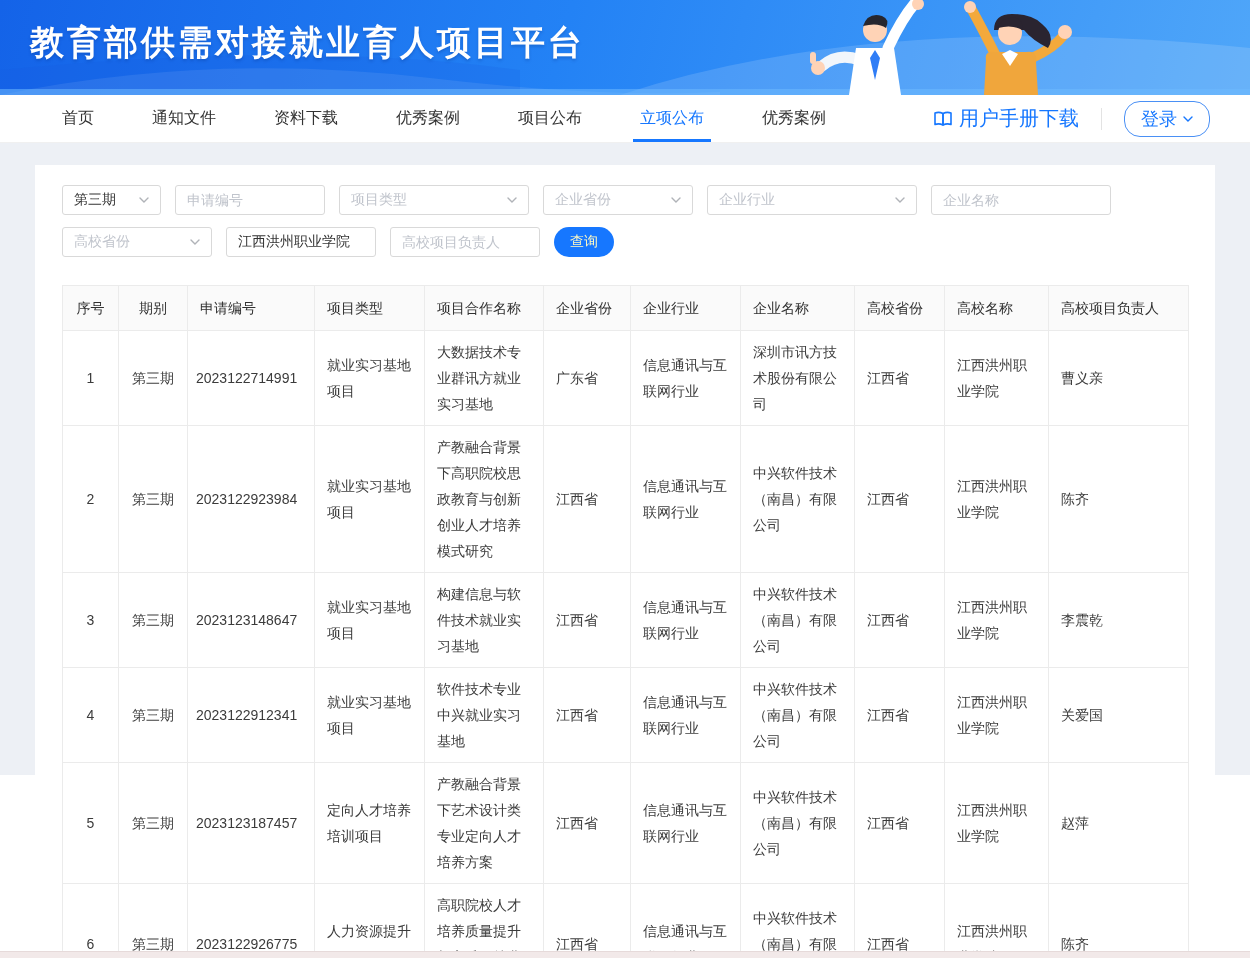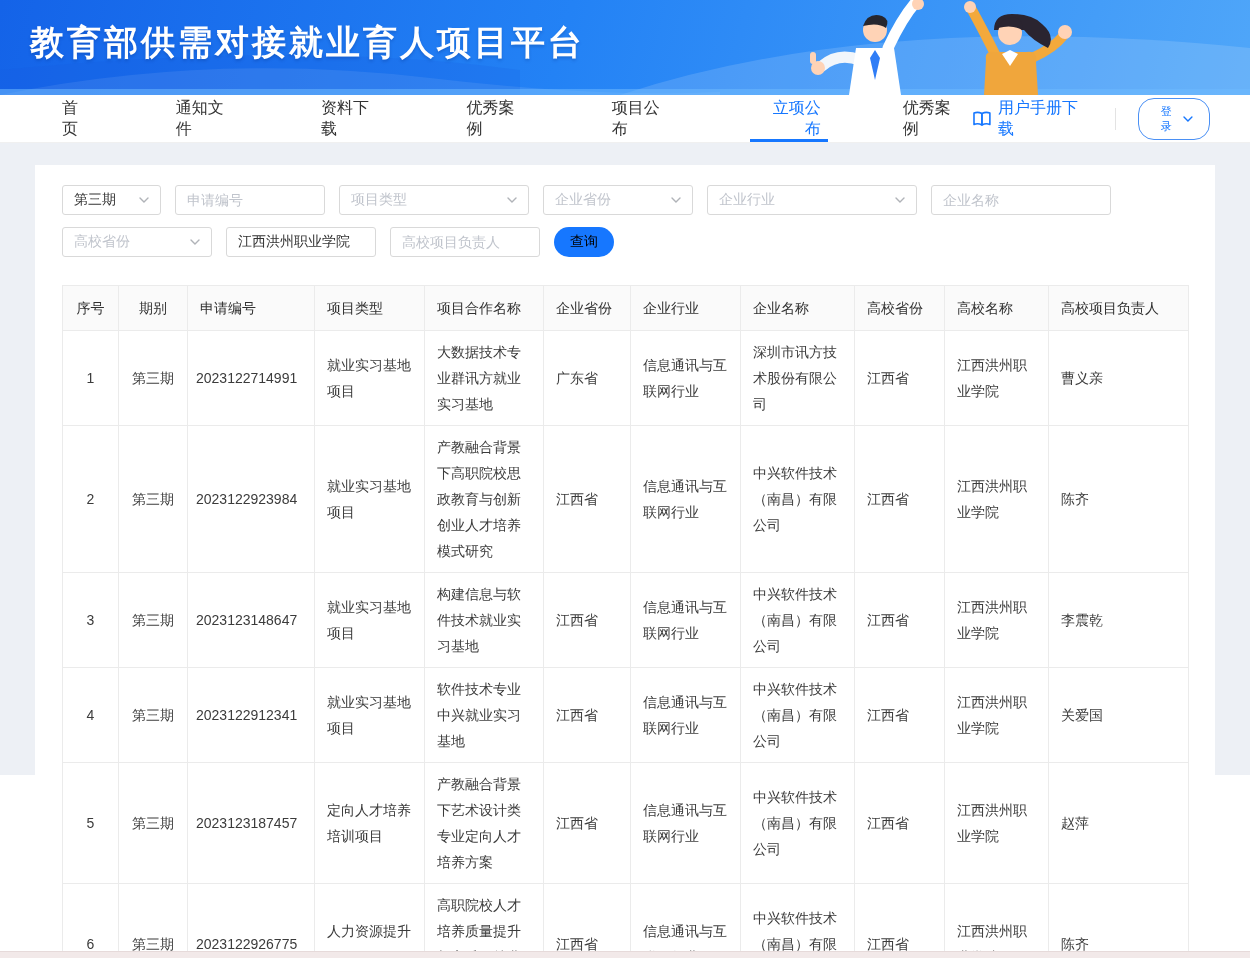"首页" .nav-items { gap: 68px -> 44px }
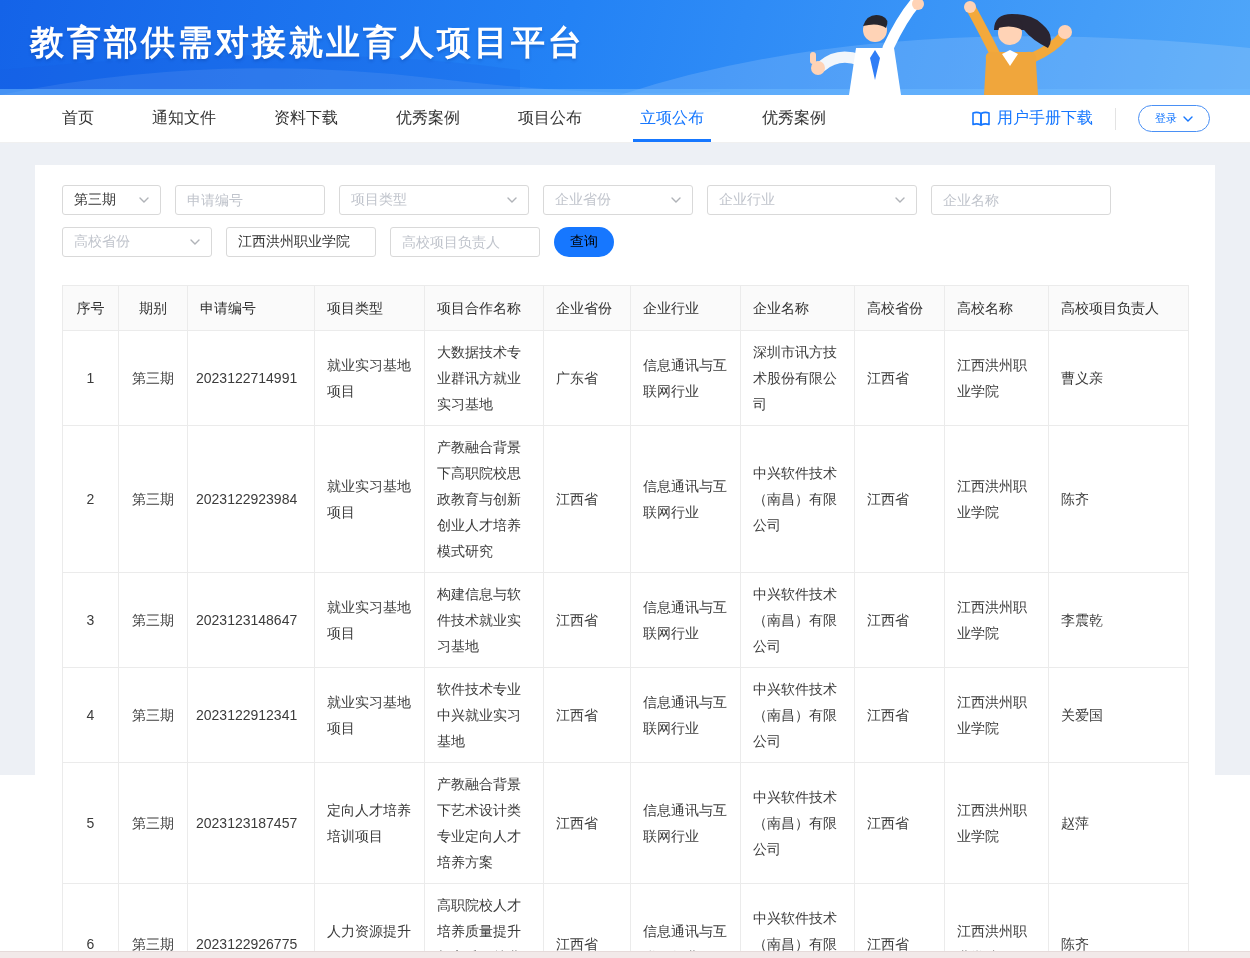"用户手册下载" .manual-link { font-size: 16px -> 20px }
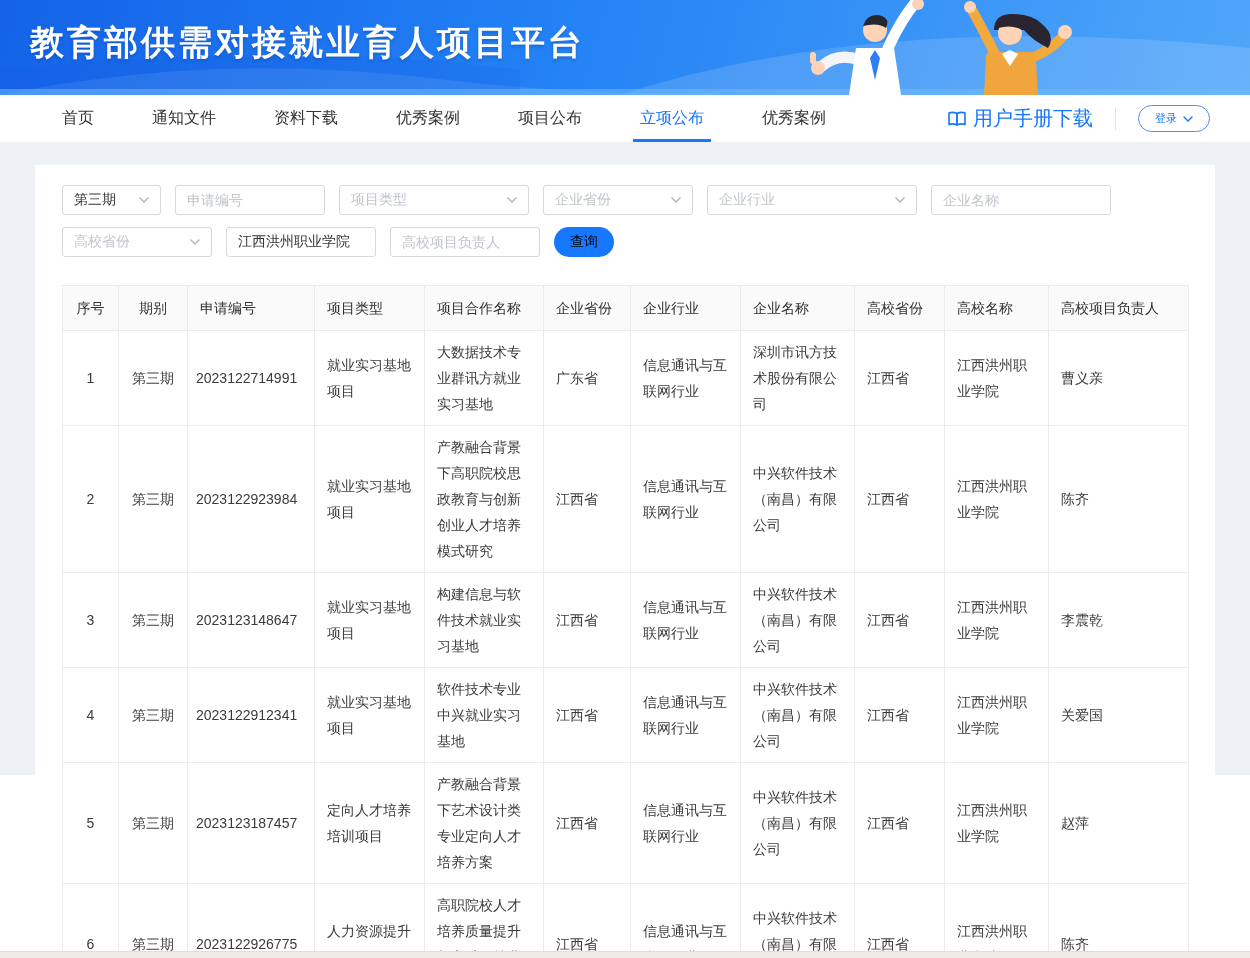"登录" .login-btn { font-size: 11px -> 18px }
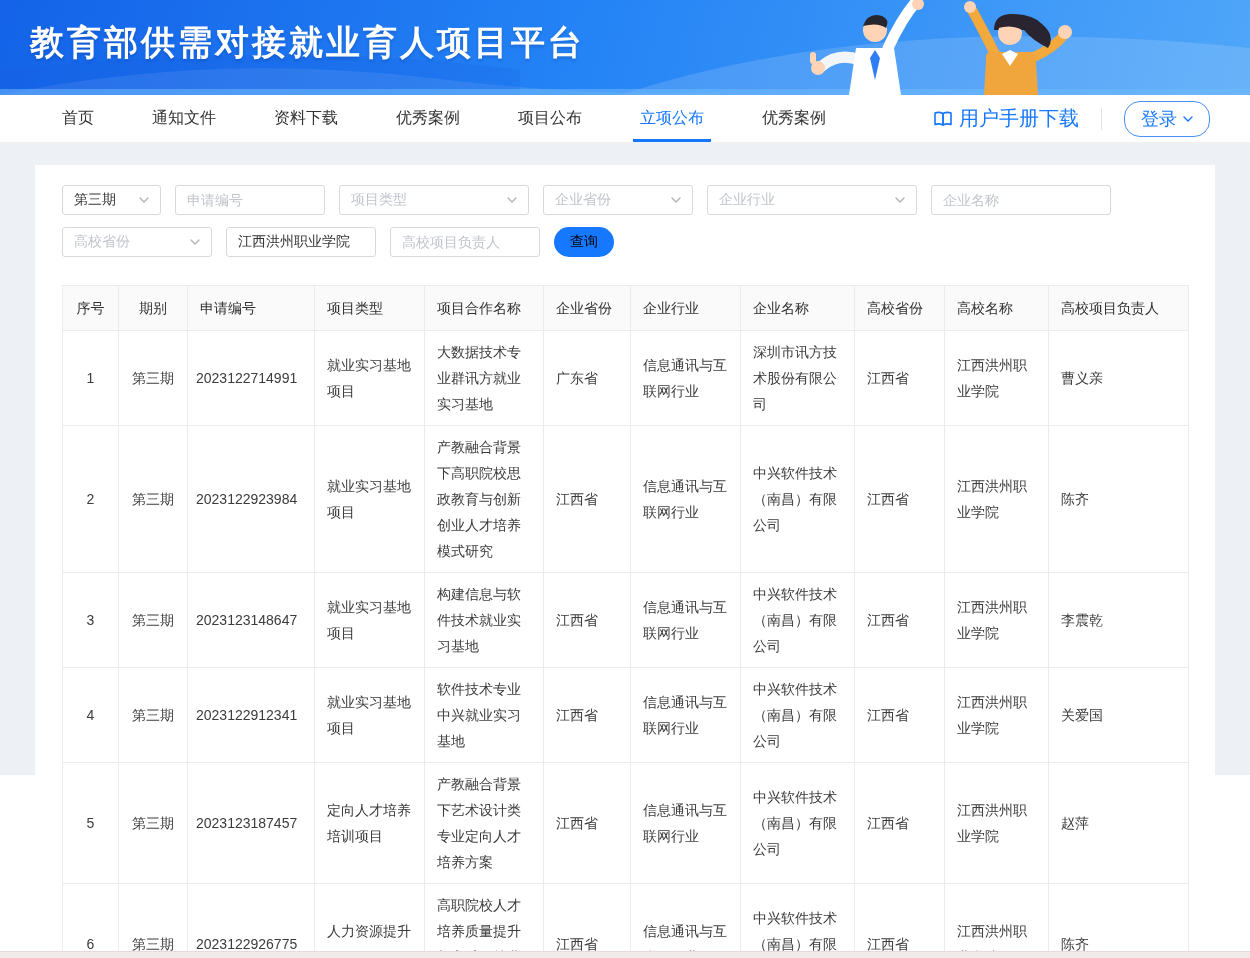"查询" .search-btn { color: #000000 -> #fef9c3 }
